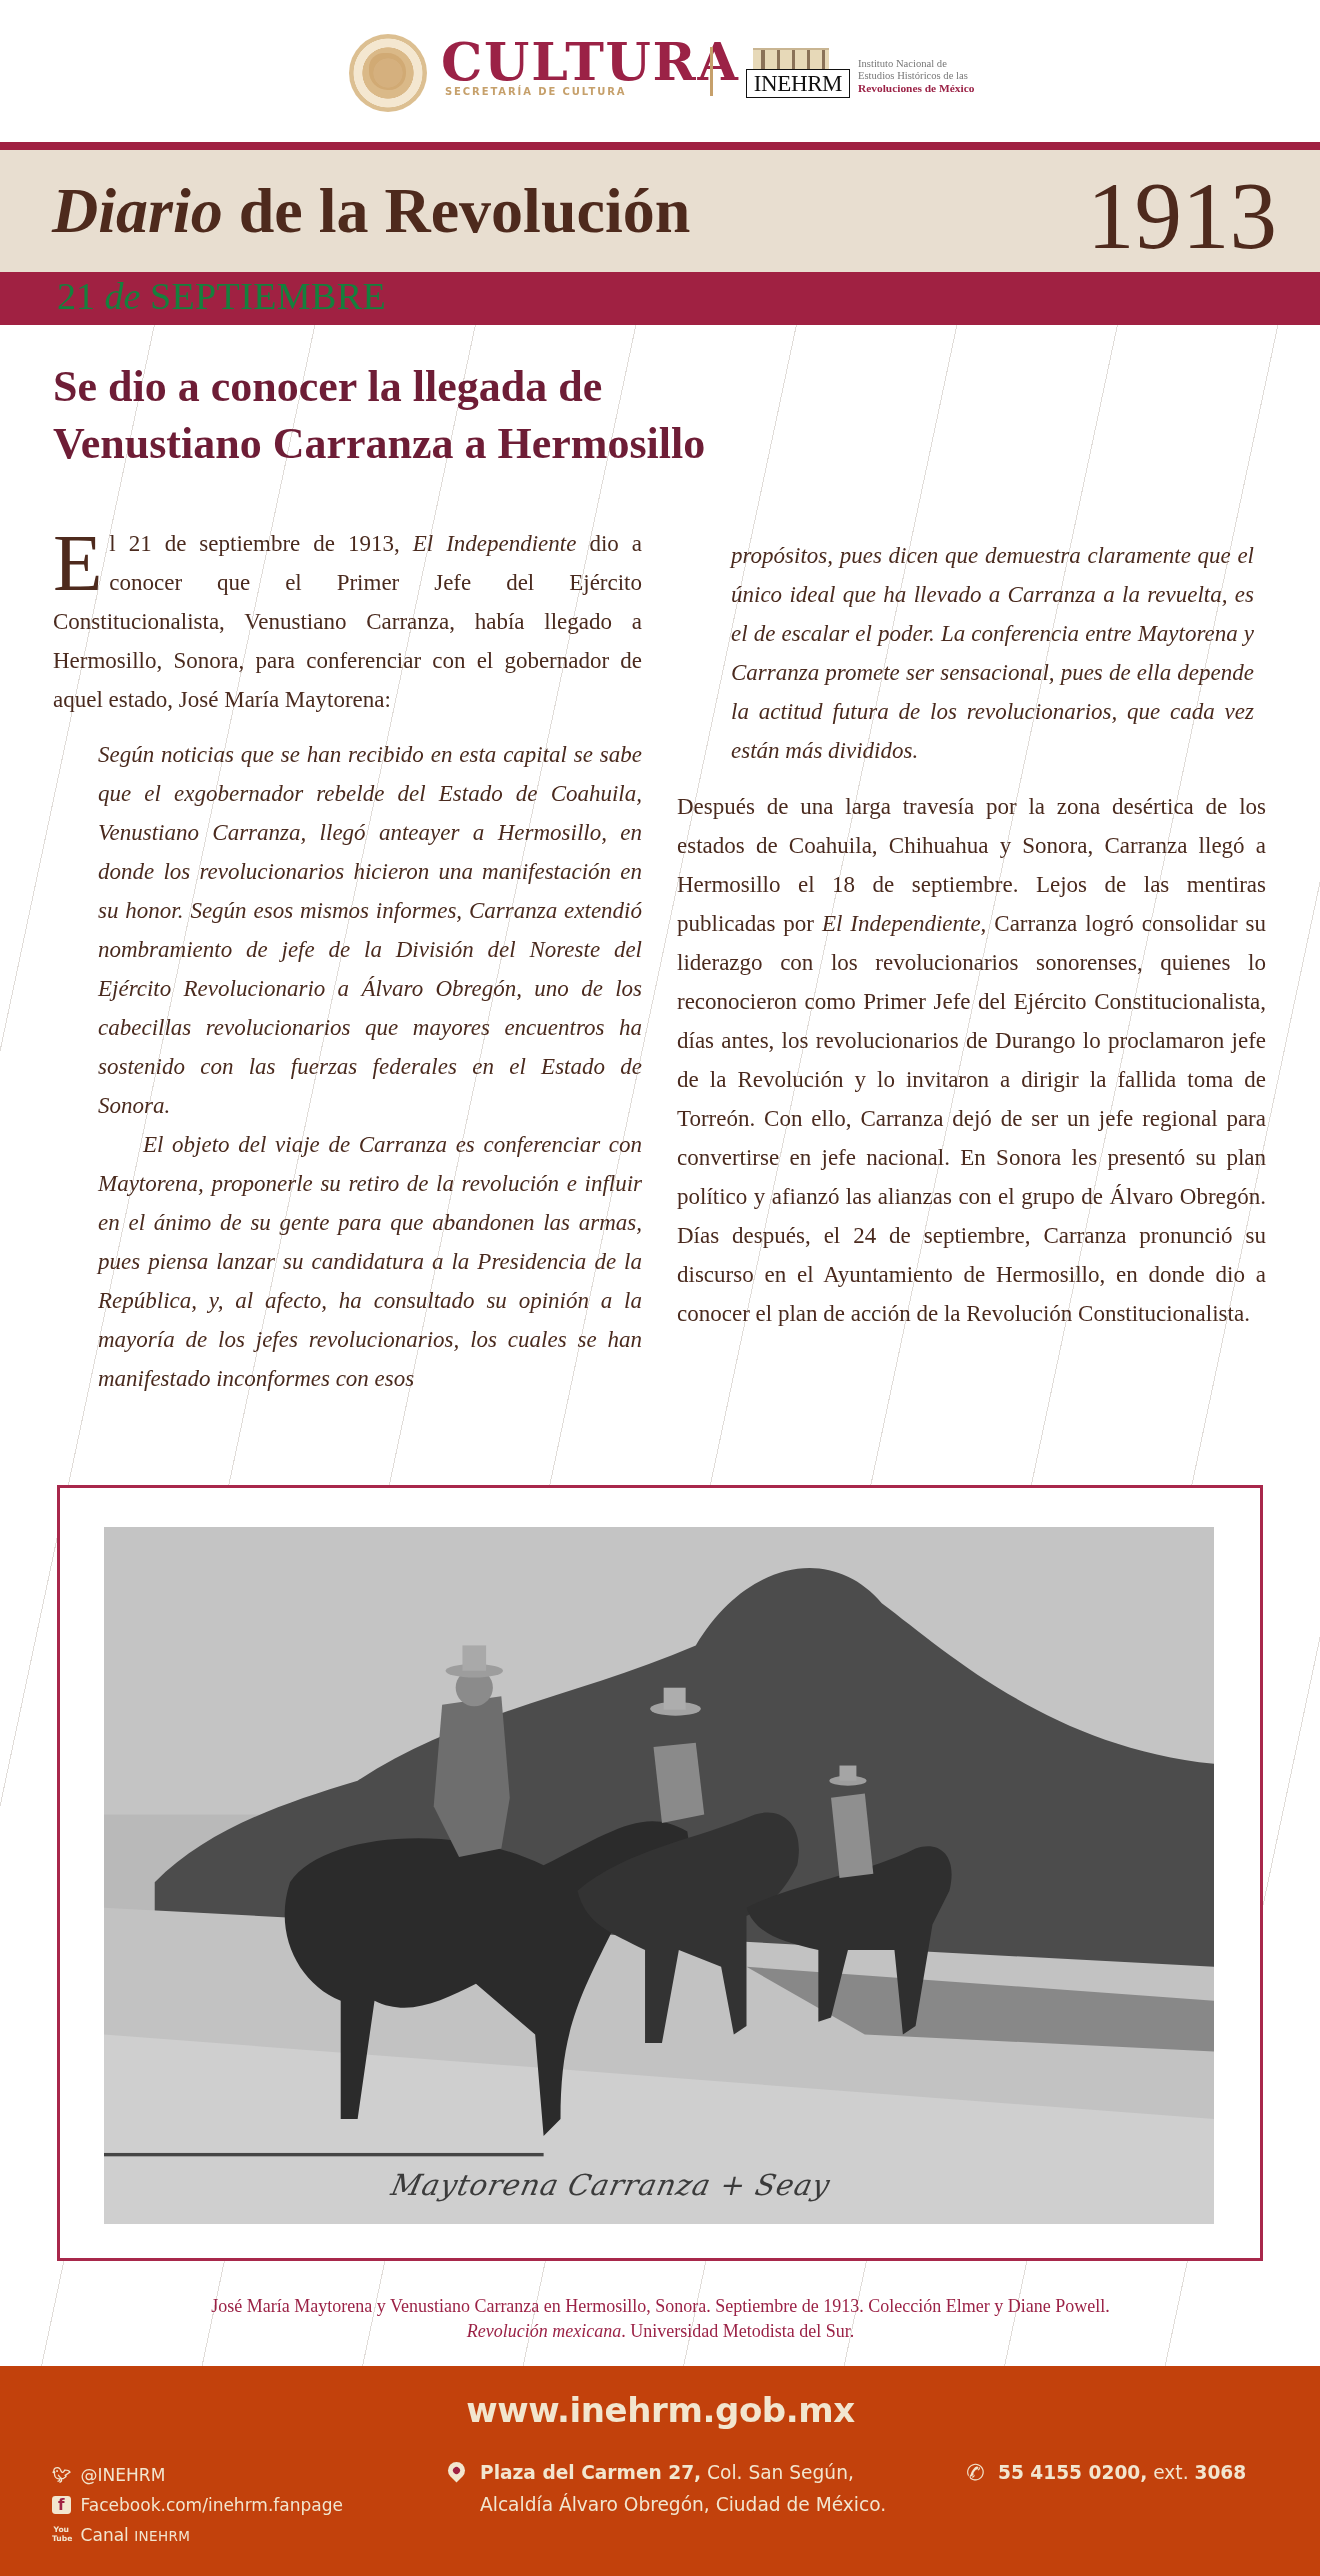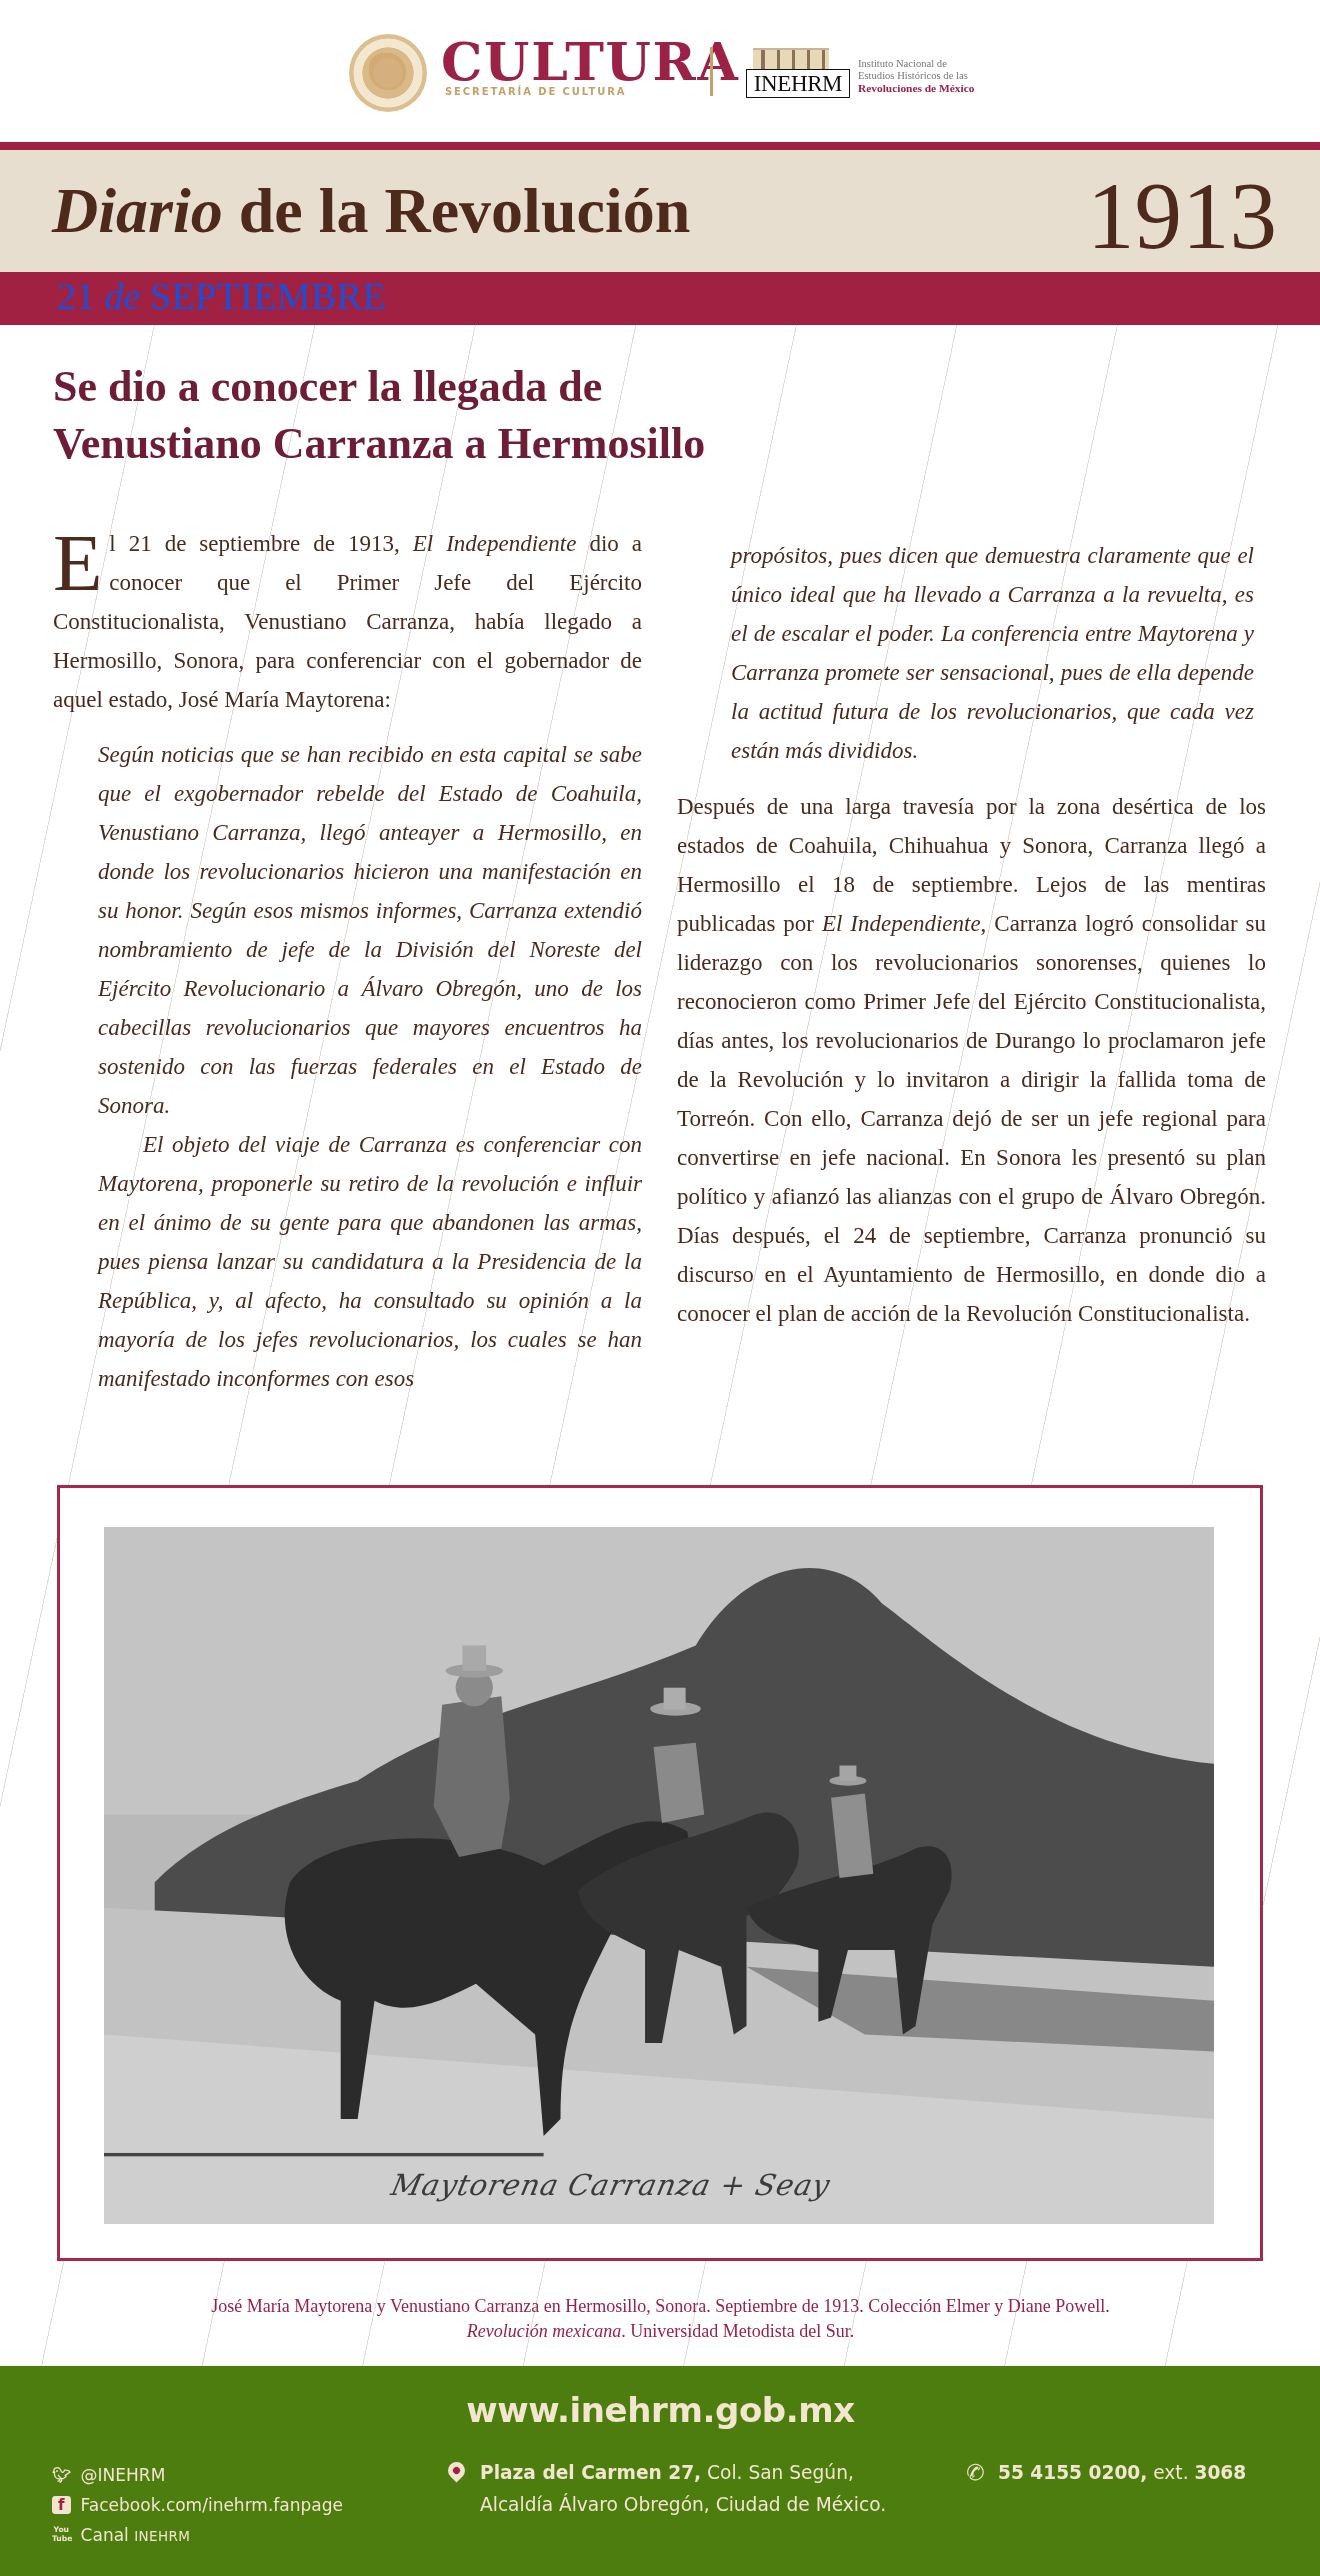"21 de SEPTIEMBRE" .date-line { color: #1d4ed8 -> #15803d }
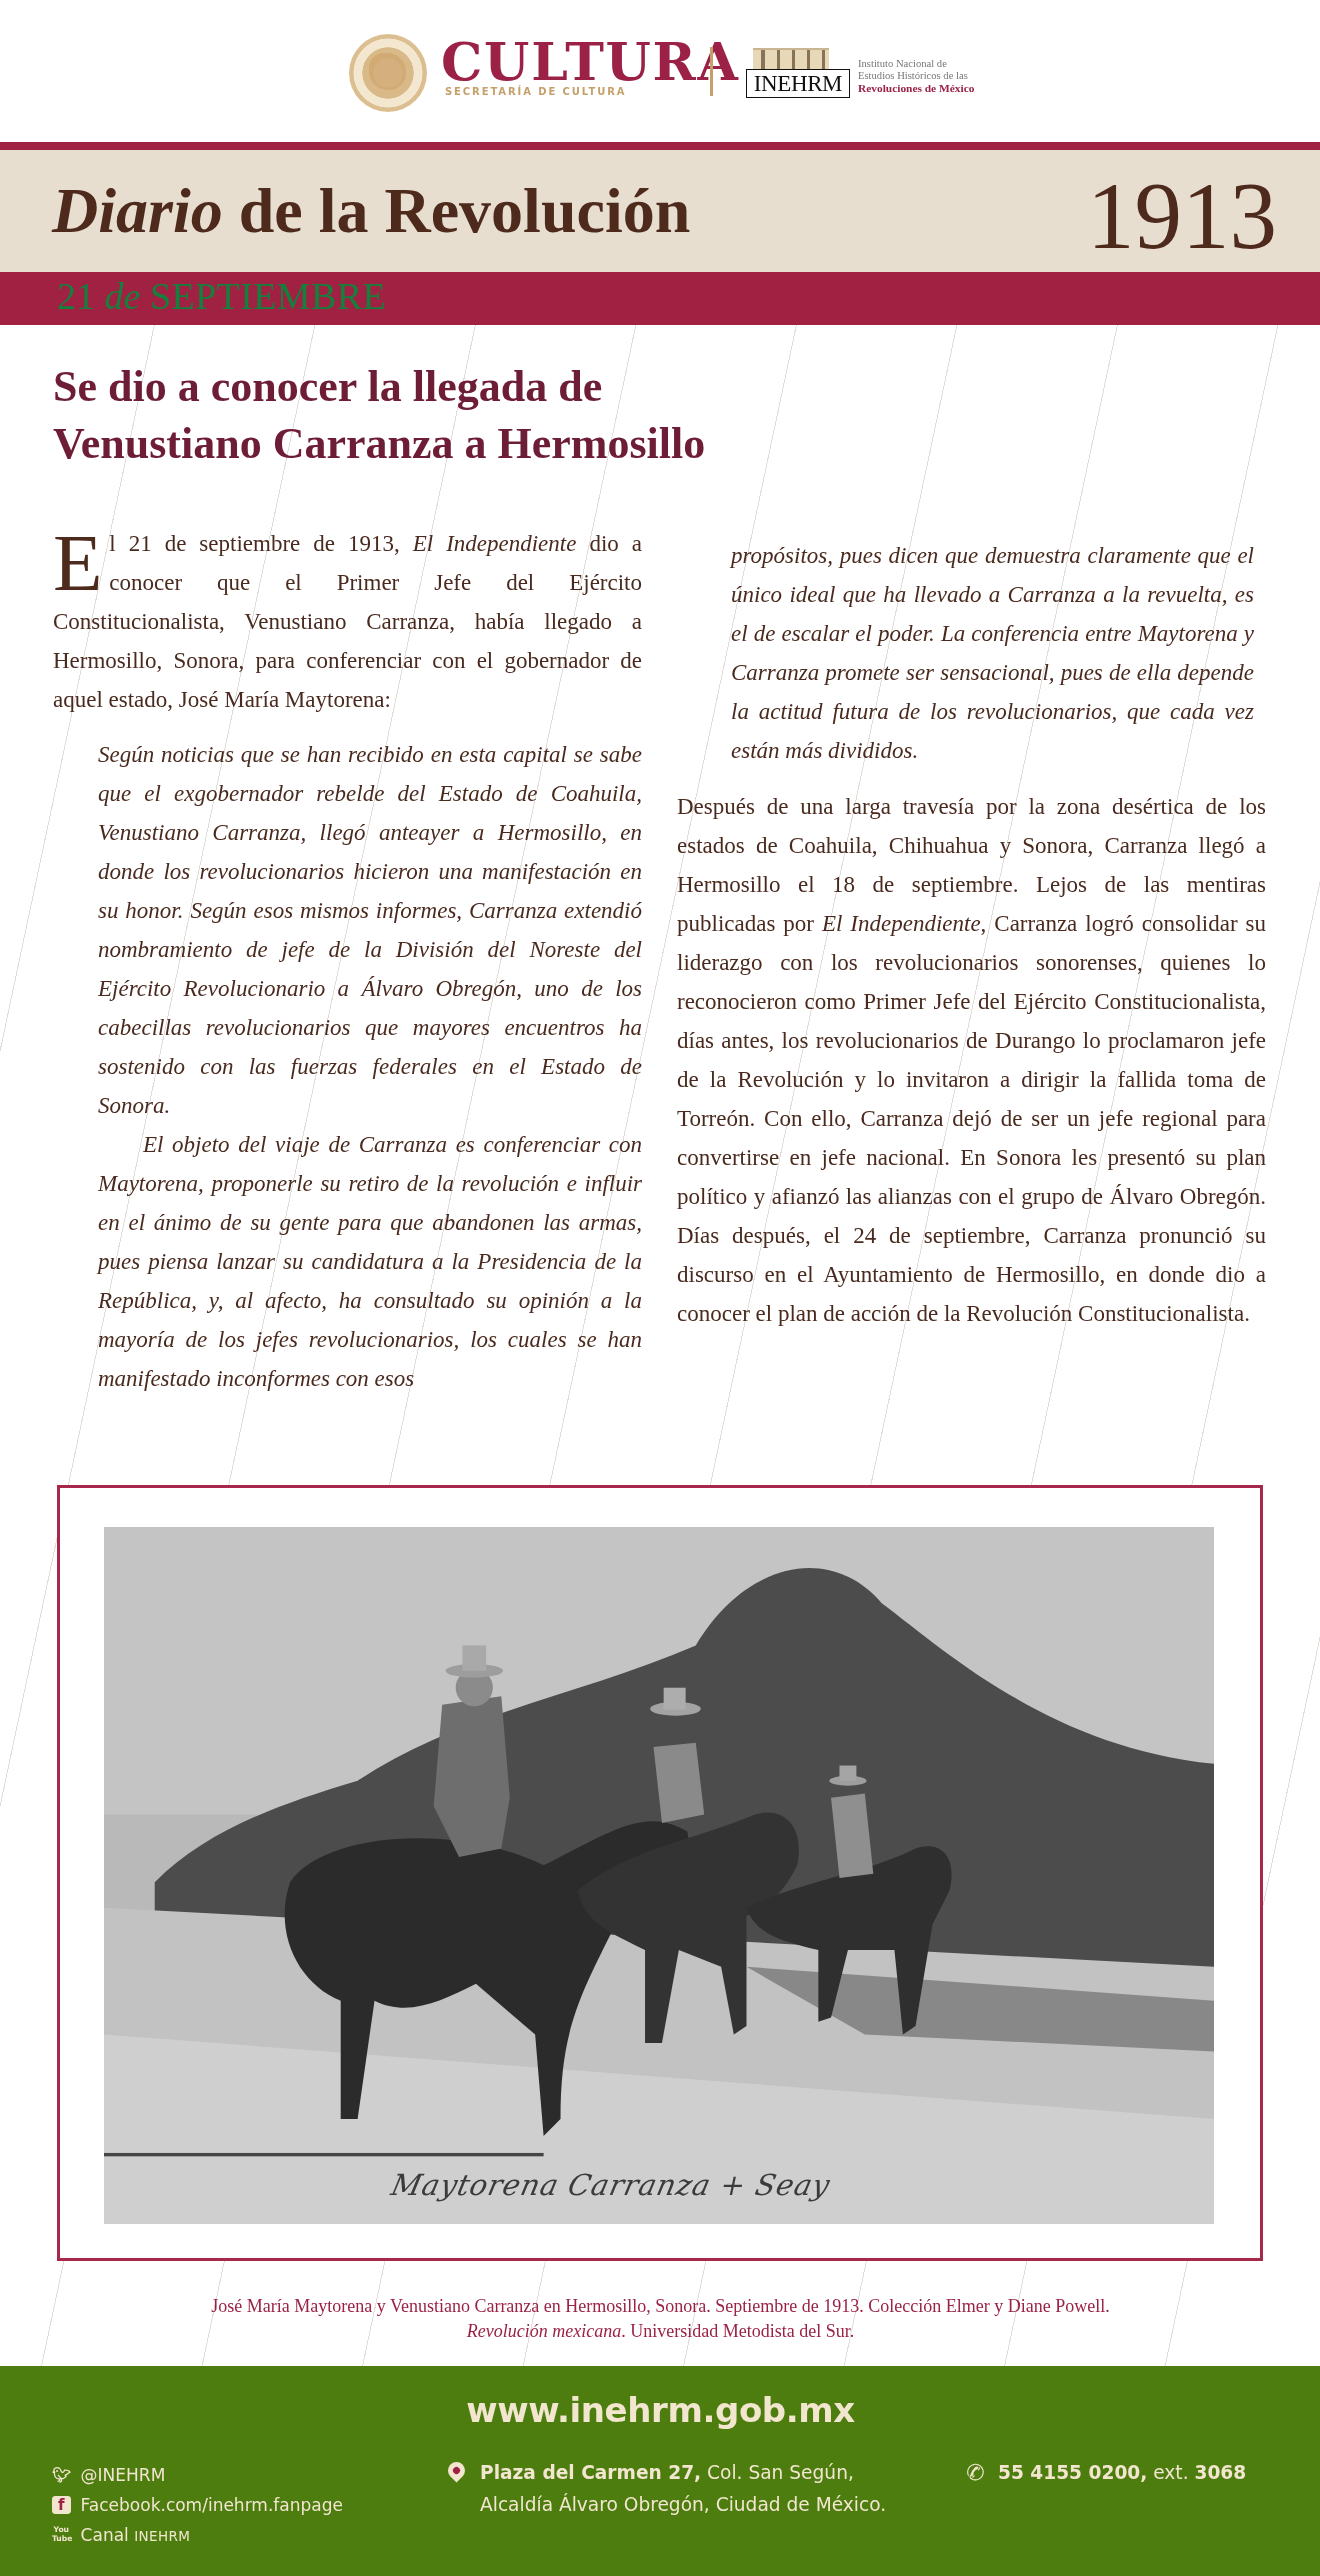"www.inehrm.gob.mx" .footer { background: #4d7c0f -> #c2410c }
